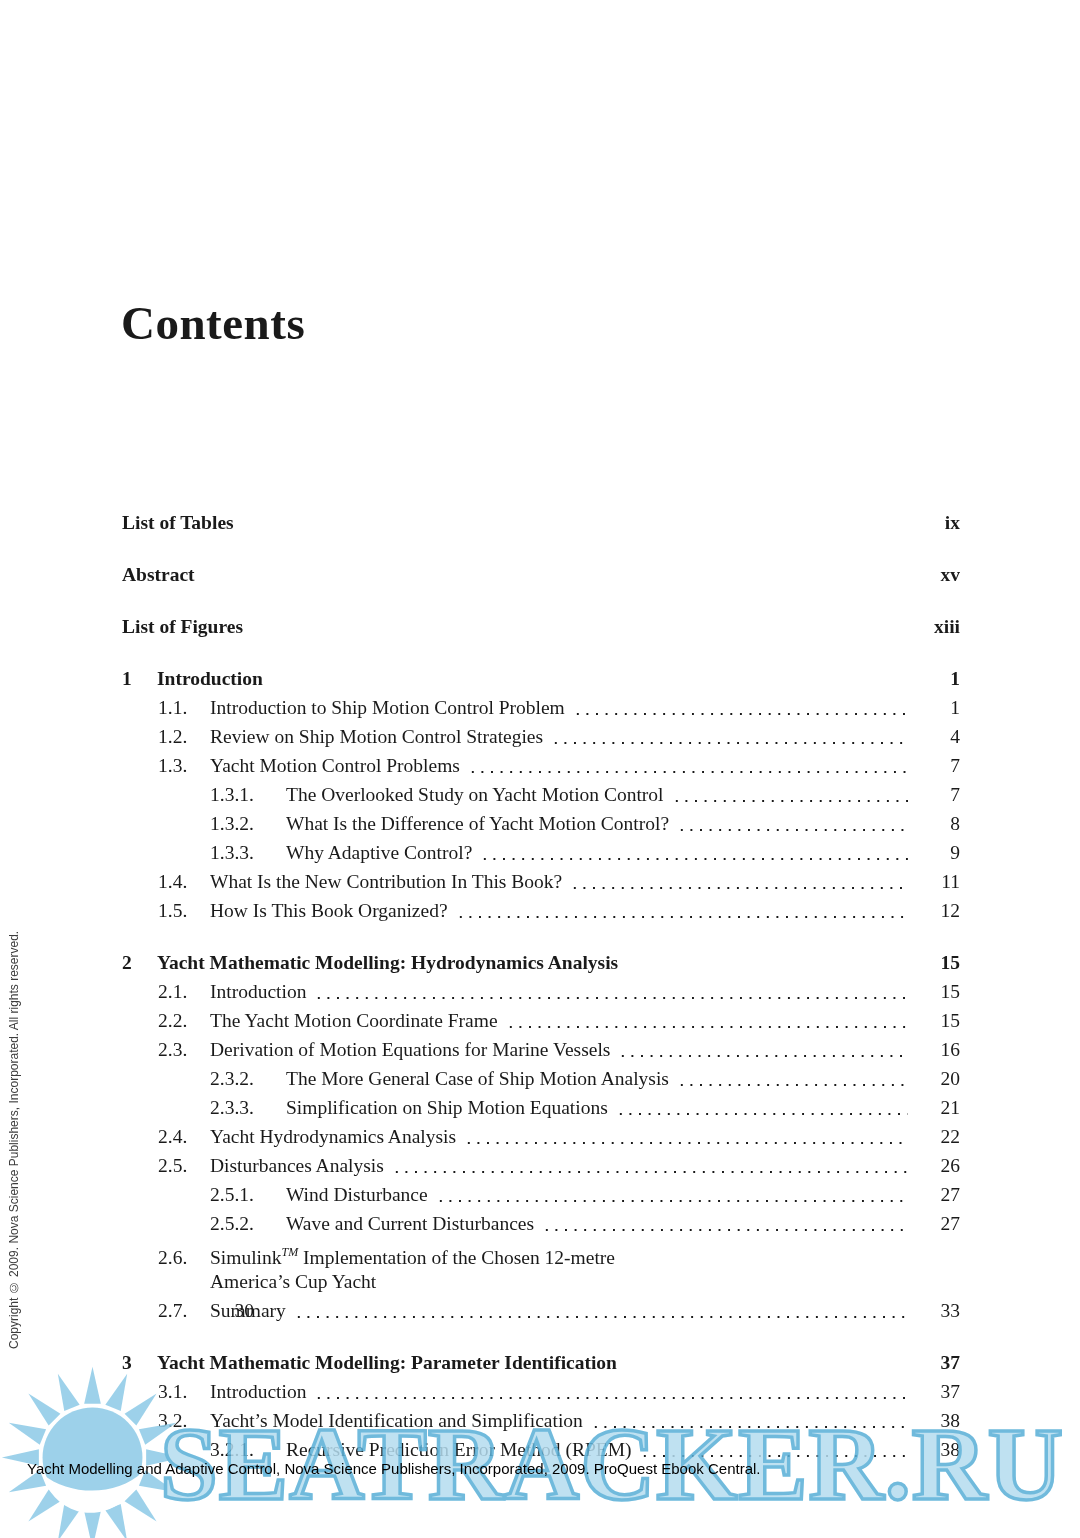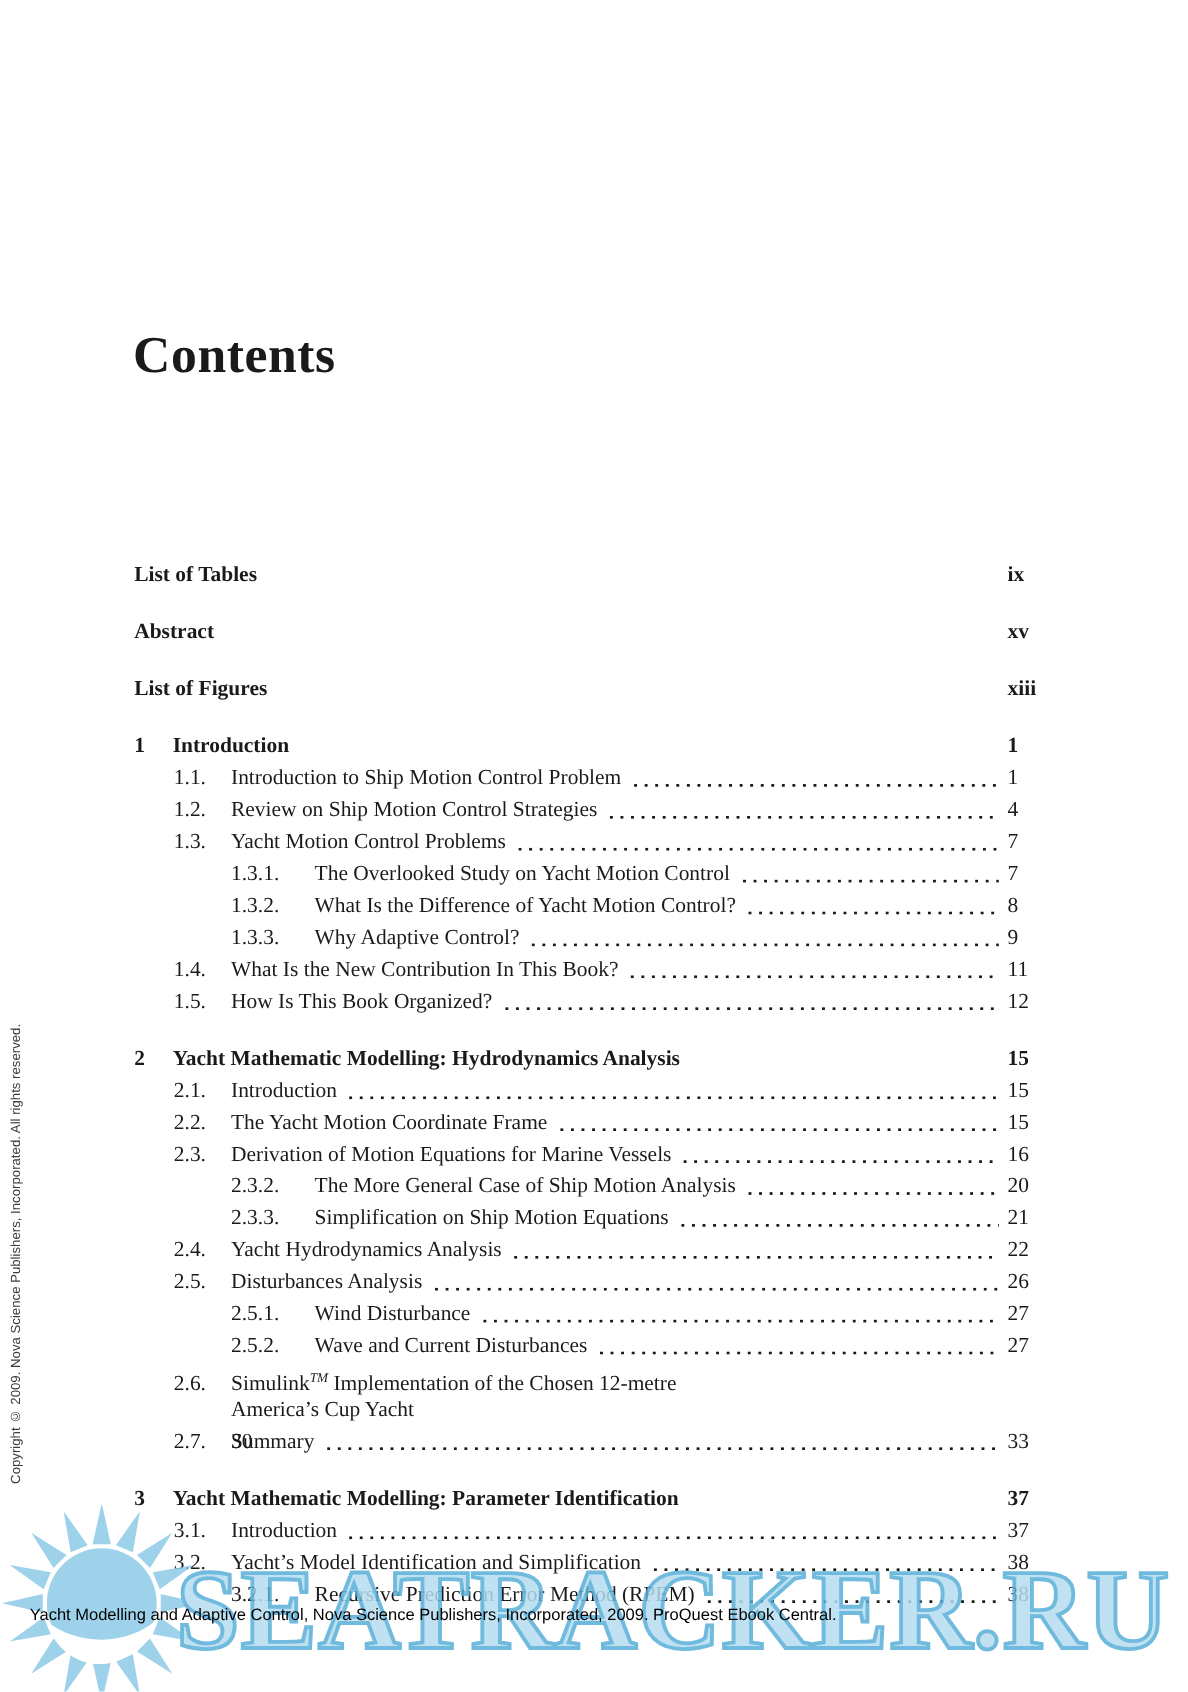"ix" .pg { text-align: none -> right }
